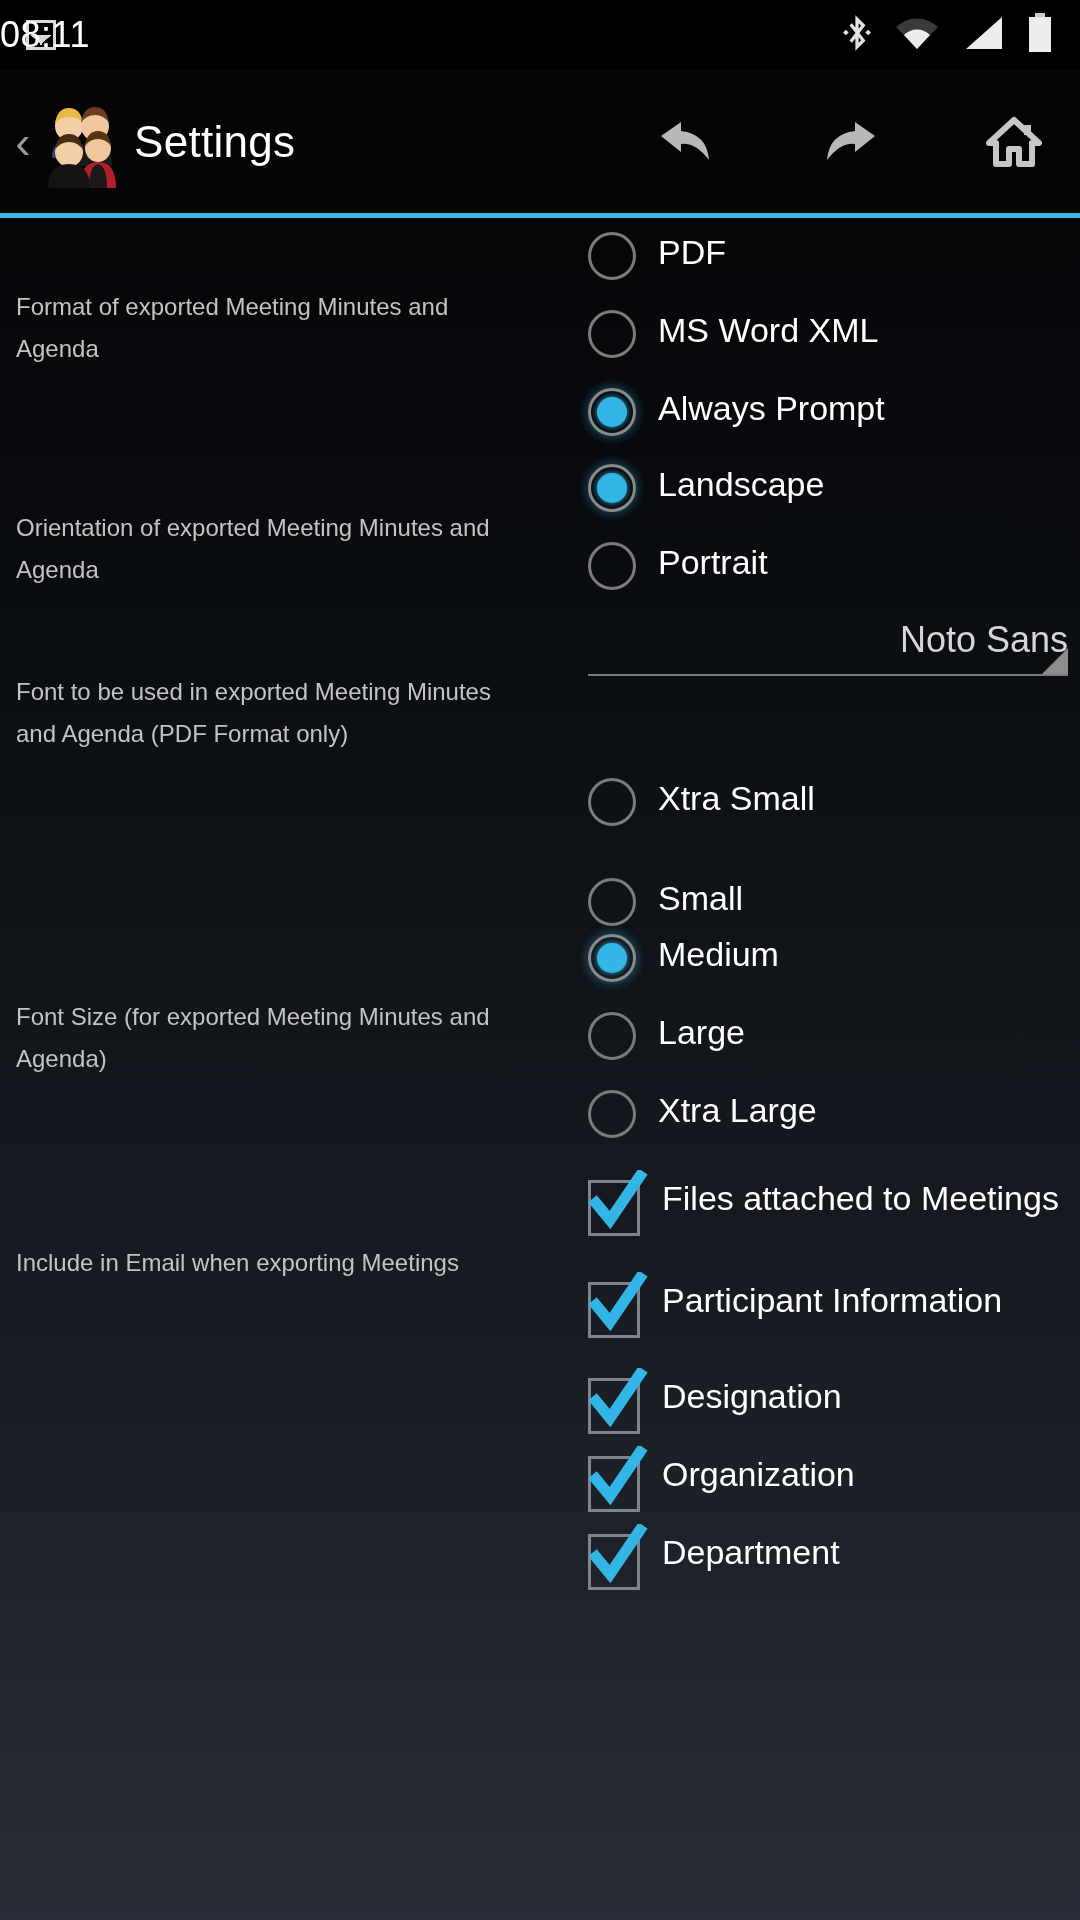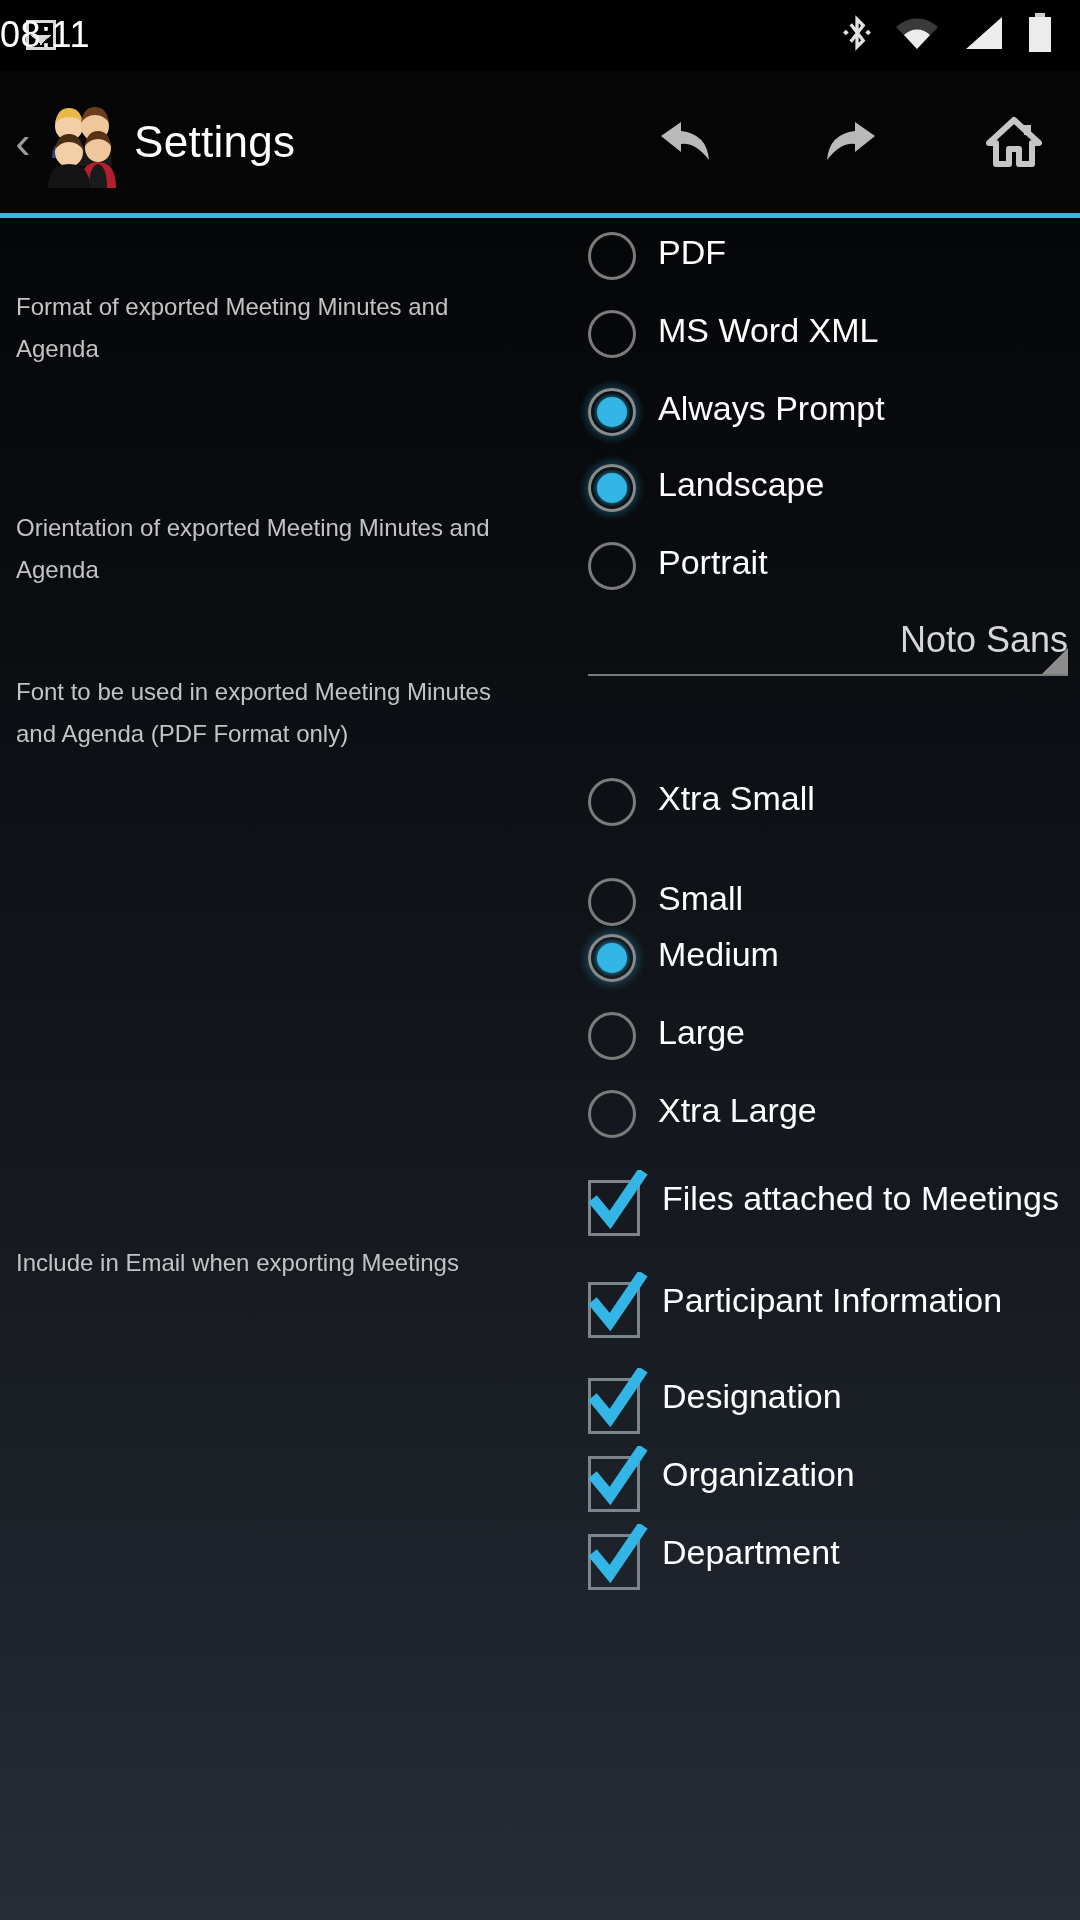"Font Size (for exported Meeting" div.label-col { html: none -> <div> <div>Font Size (for exported Meeting Minutes and Agenda)</div> </div> }
